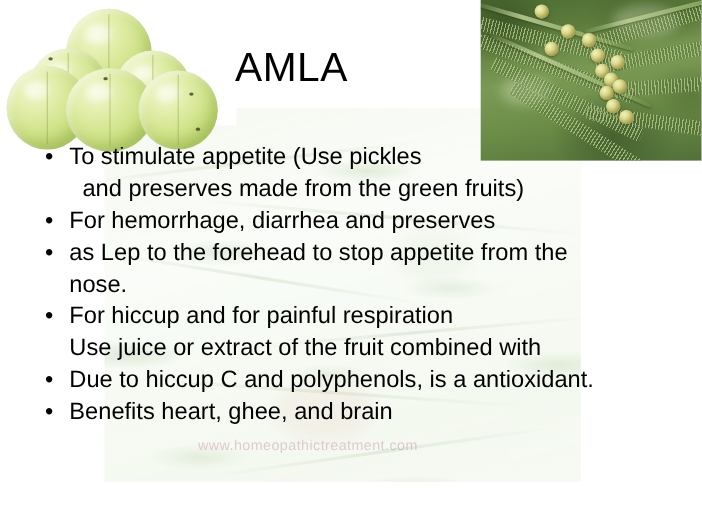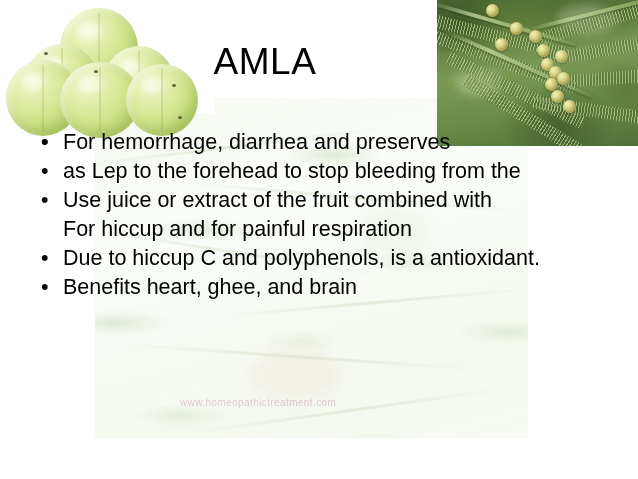"To stimulate appetite (Use pickles" span.line { html: none -> <span>To stimulate appetite (Use pickles</span> }
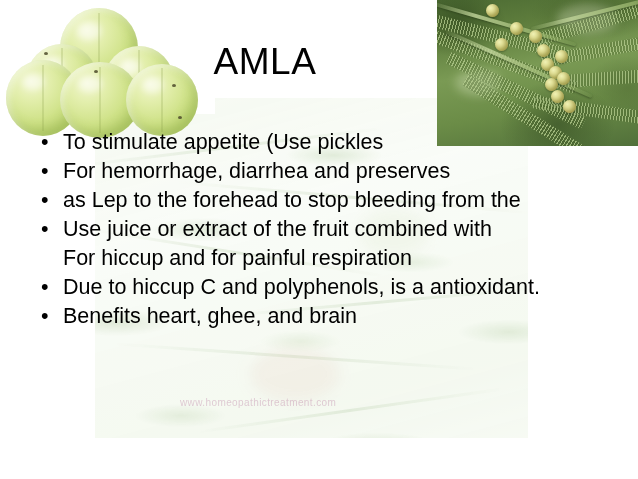"and preserves made from the" span.line { html: none -> <span> and preserves made from the green fruits)</span> }
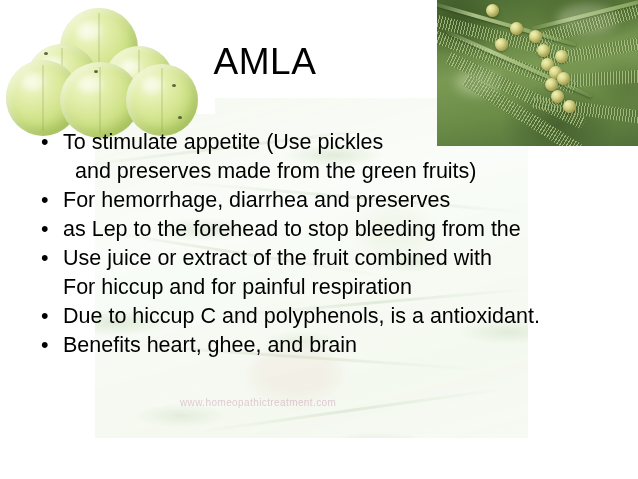"as Lep to the forehead" span.line { text: bleeding -> appetite }
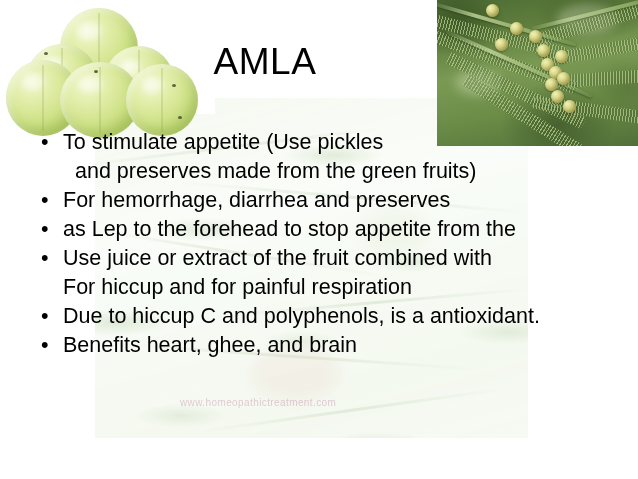"nose." span.line { html: none -> <span>nose.</span> }
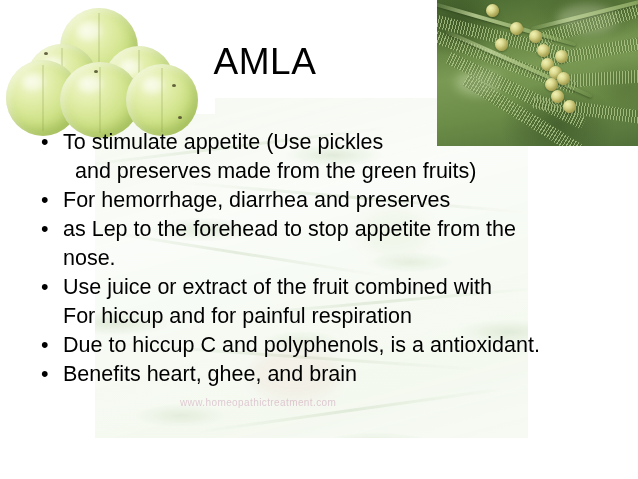"Use juice or extract of" span.line { order: before "For hiccup and for painful" -> after "For hiccup and for painful" }
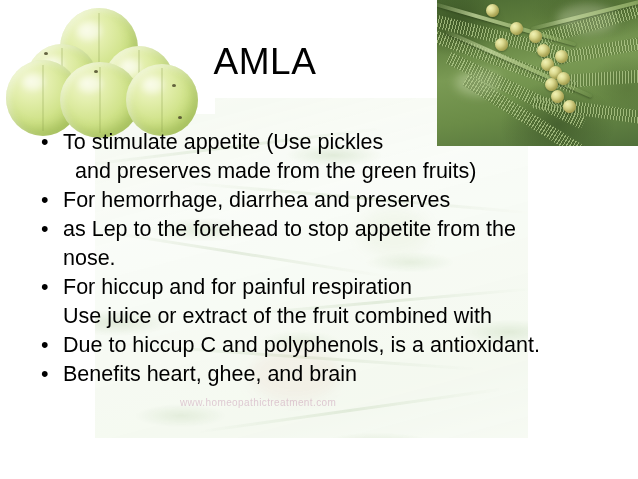"www.homeopathictreatment.com" .watermark { font-size: 10px -> 13px }
